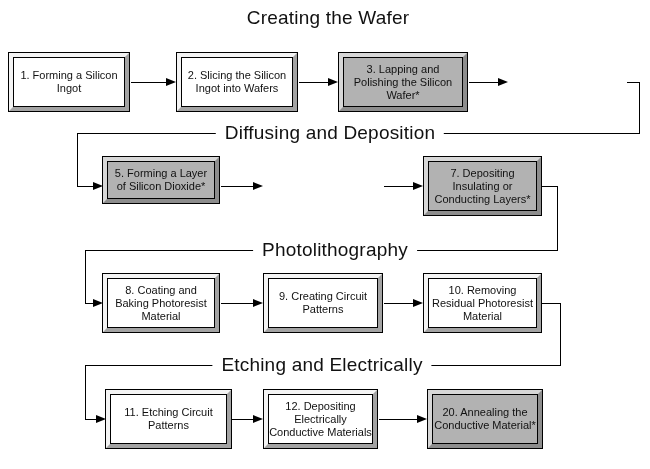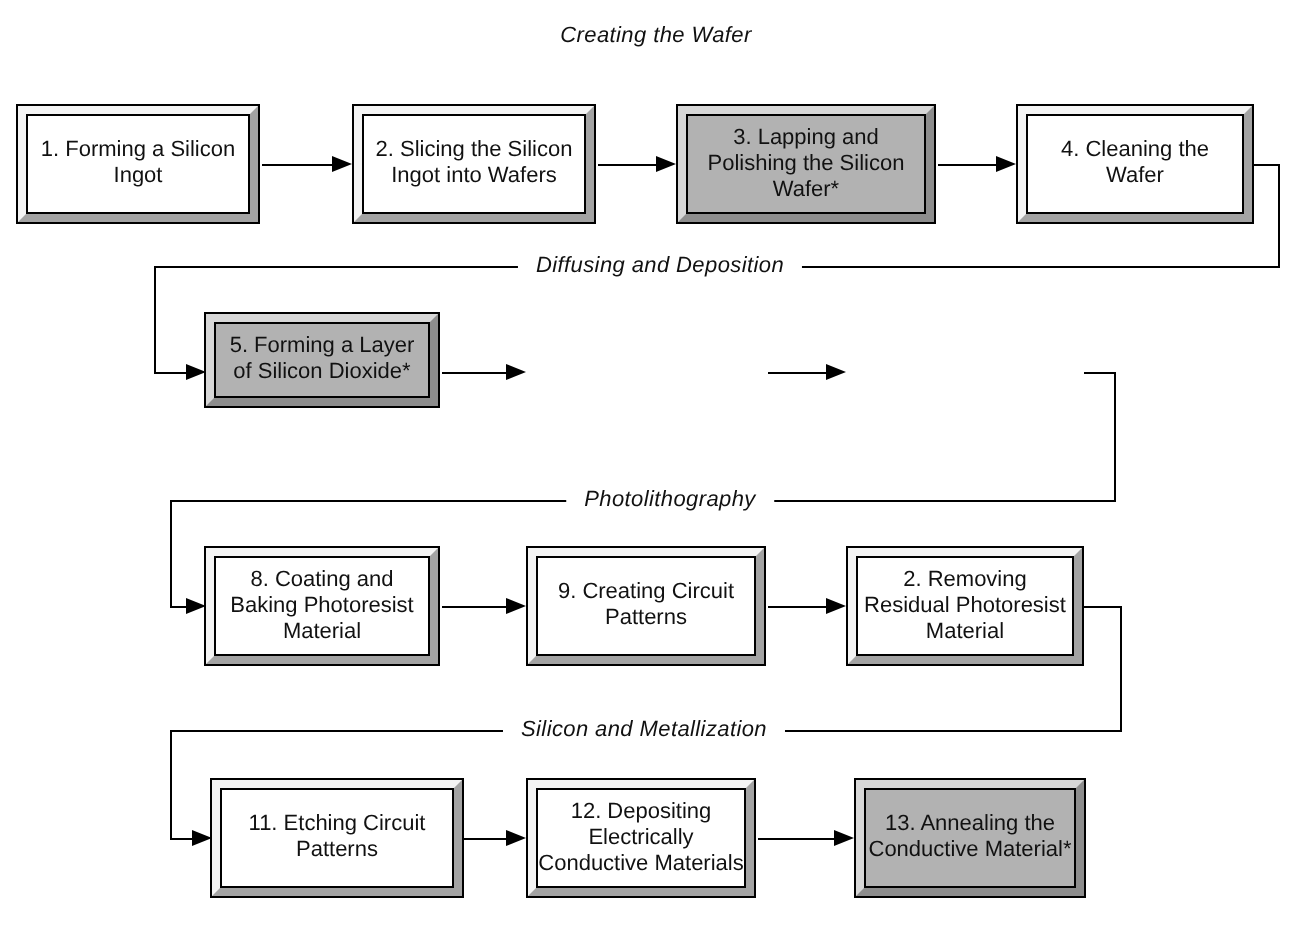"Creating the Wafer" .heading { font-size: 11px -> 19px; font-style: italic -> none }
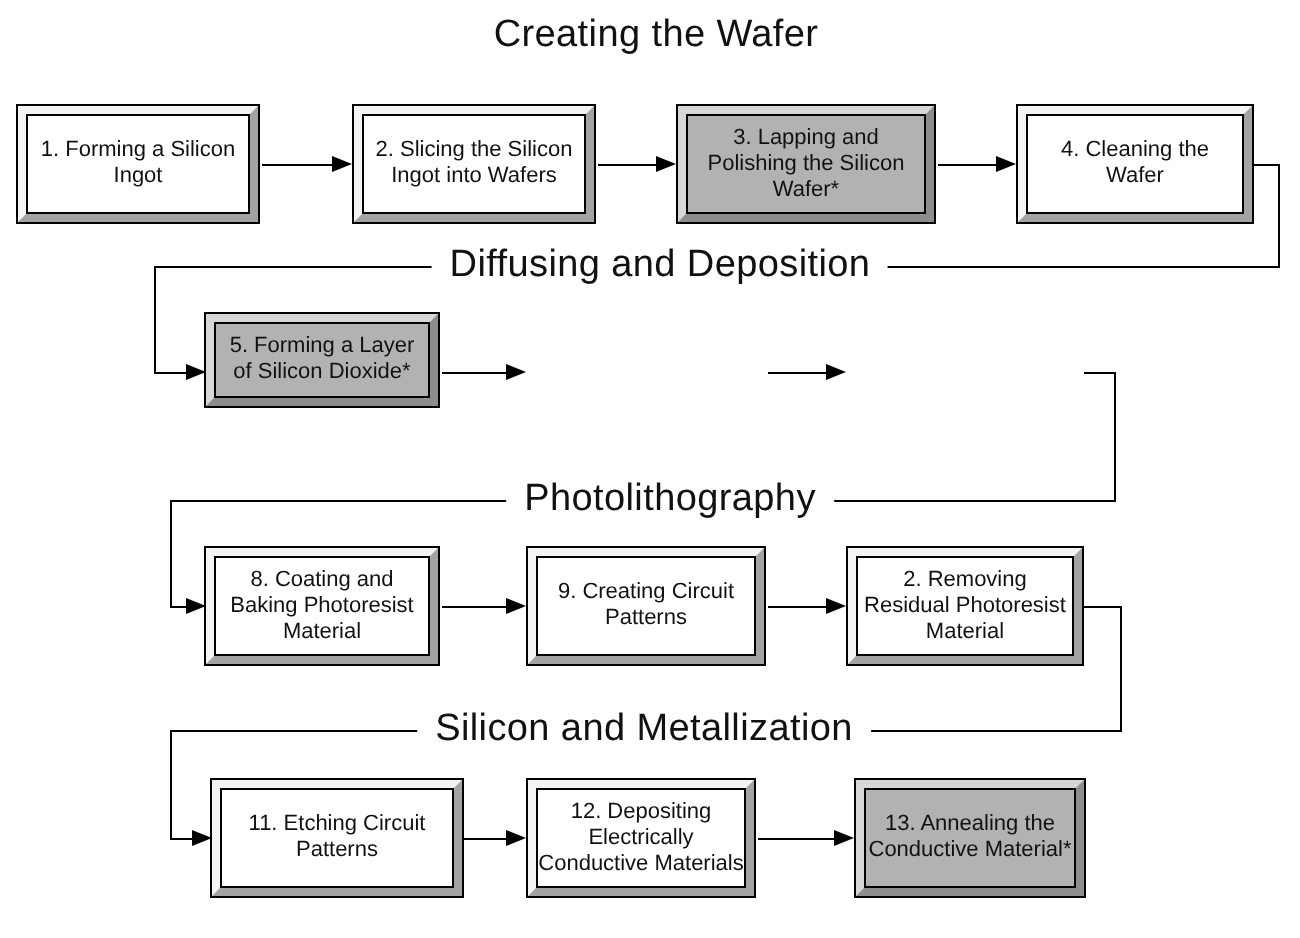"4. Cleaning the" div.box { html: <div> <div> <div> <span>4. Cleaning the Wafer</span> </div> </div> </div> -> none }
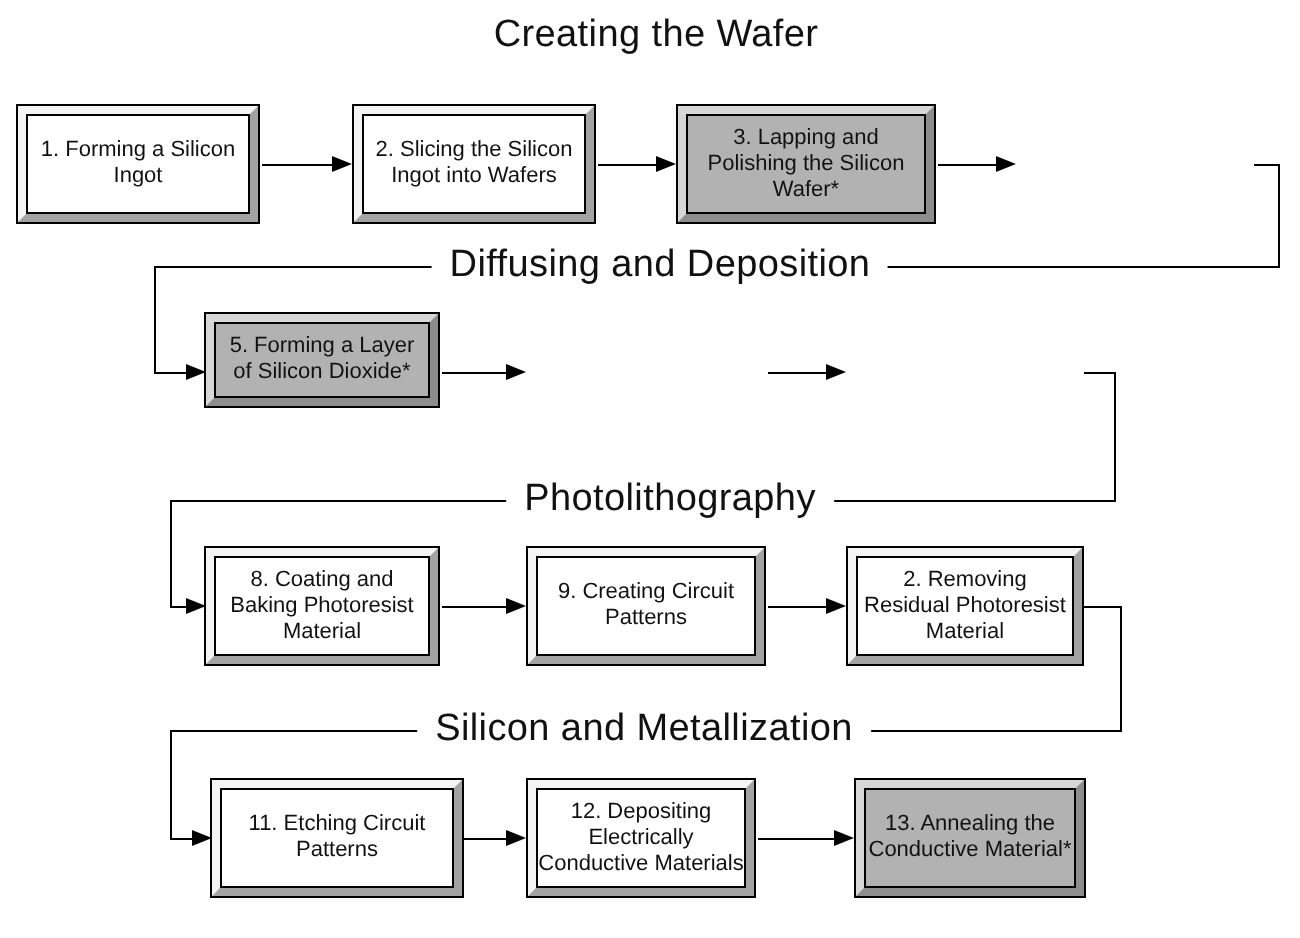"7. Depositing" div.box { html: none -> <div> <div> <div> <span>7. Depositing Insulating or Conducting Layers*</span> </div> </div> </div> }
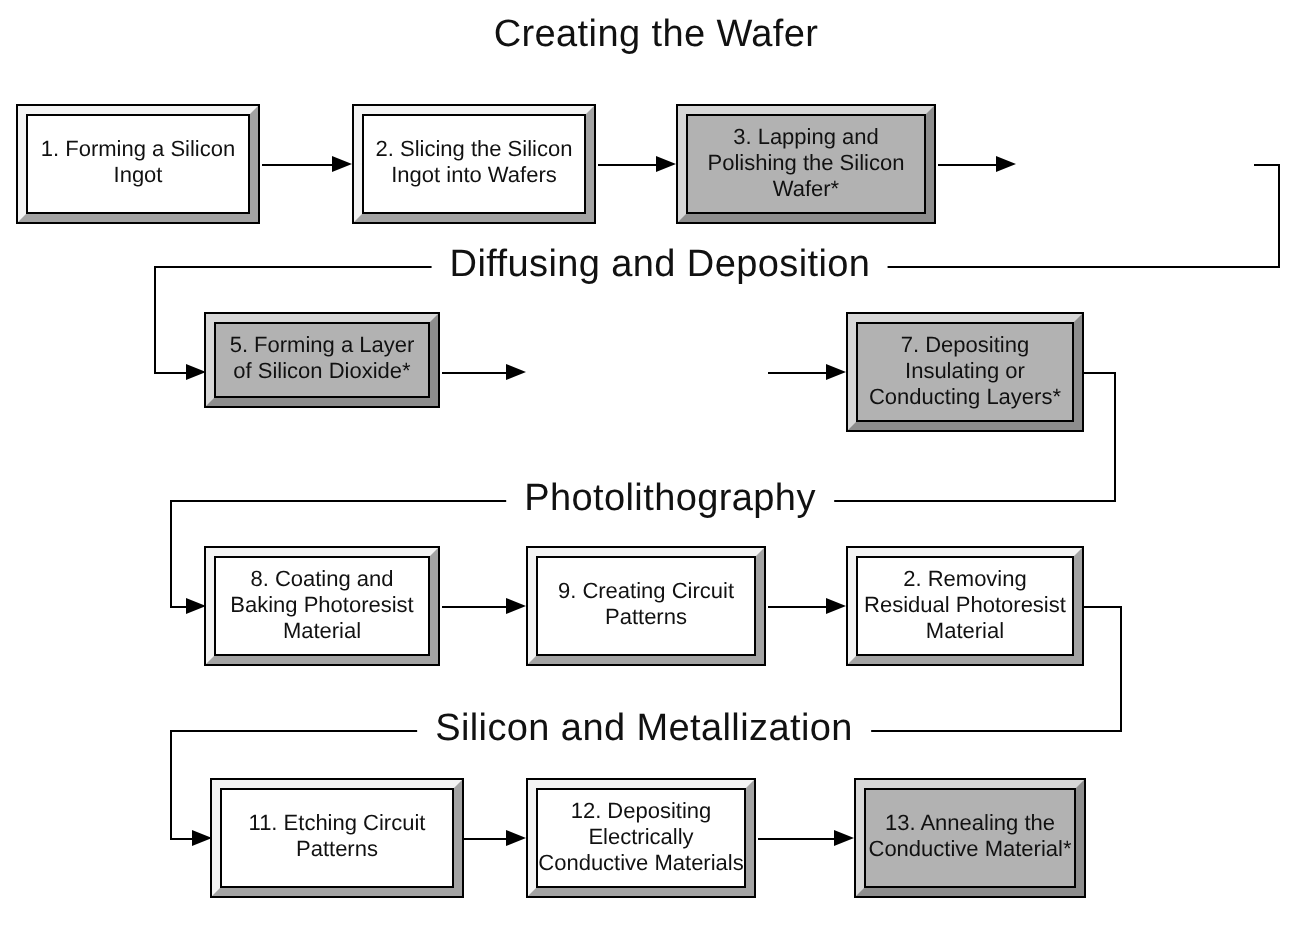"2. Removing" span.label { text: 2 -> 10 }
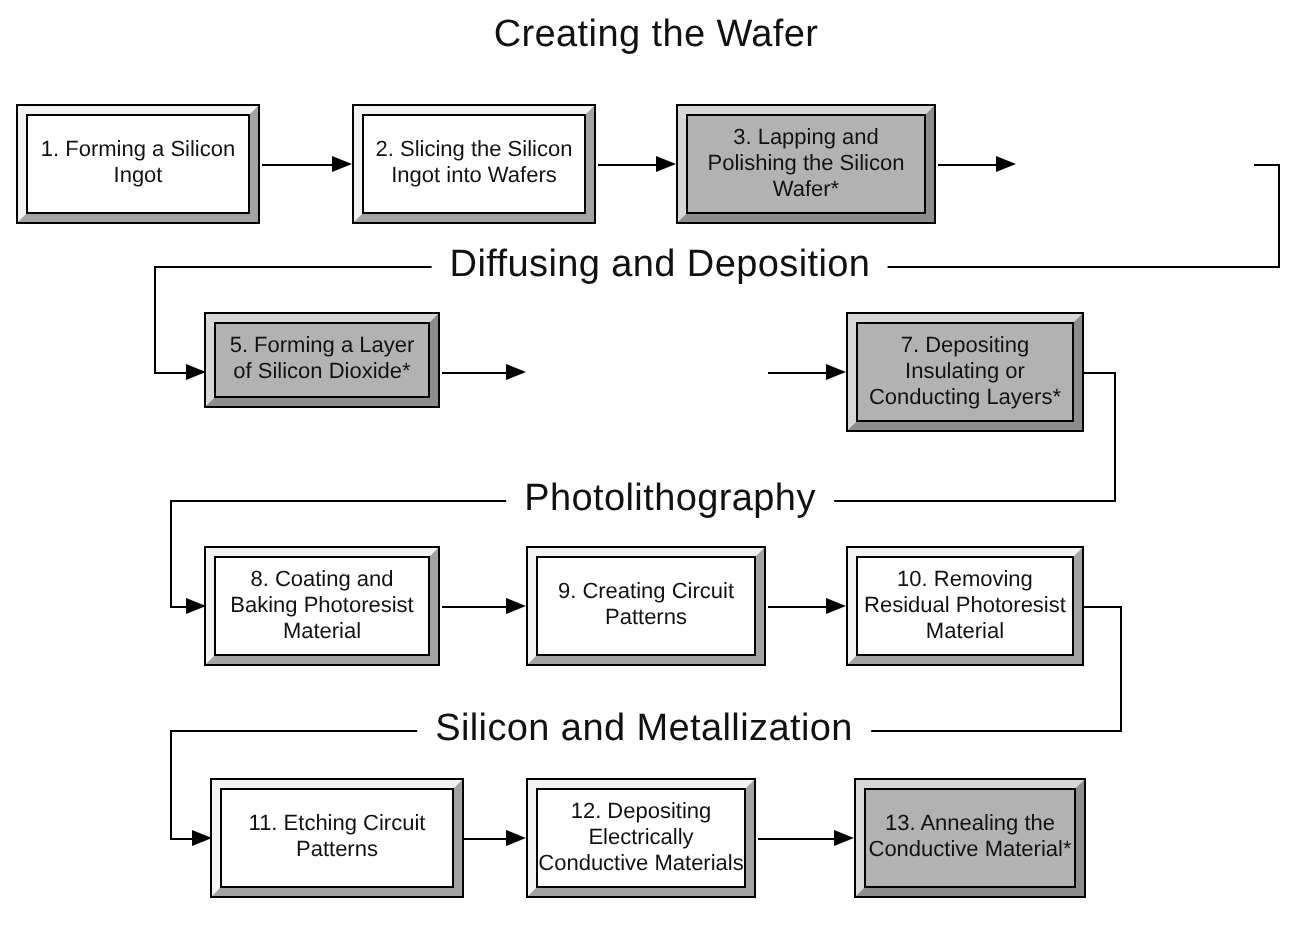"Silicon and Metallization" div.heading { text: Silicon and Metallization -> Etching and Electrically }
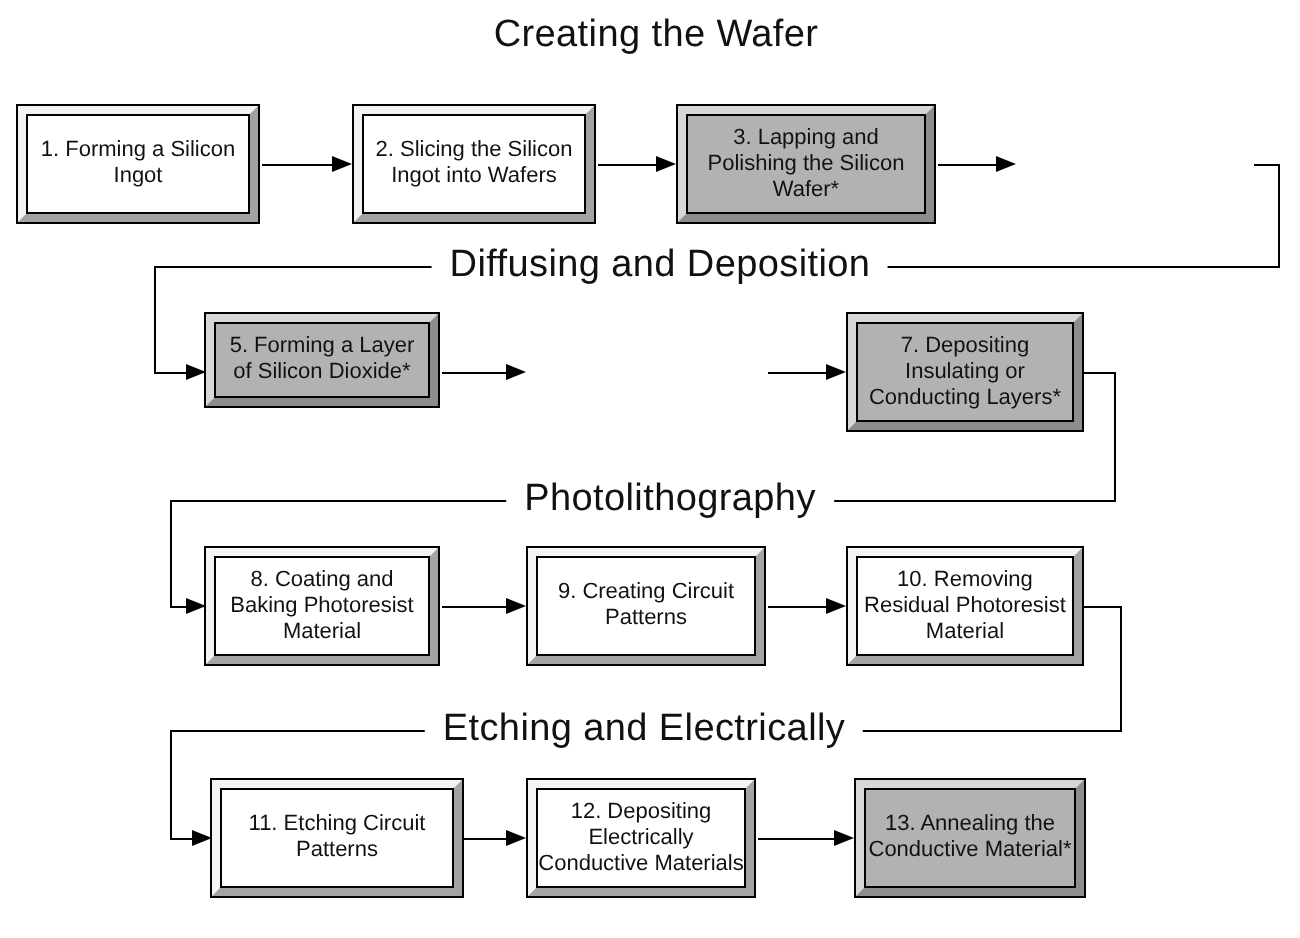"13. Annealing the" span.label { text: 13 -> 20 }
